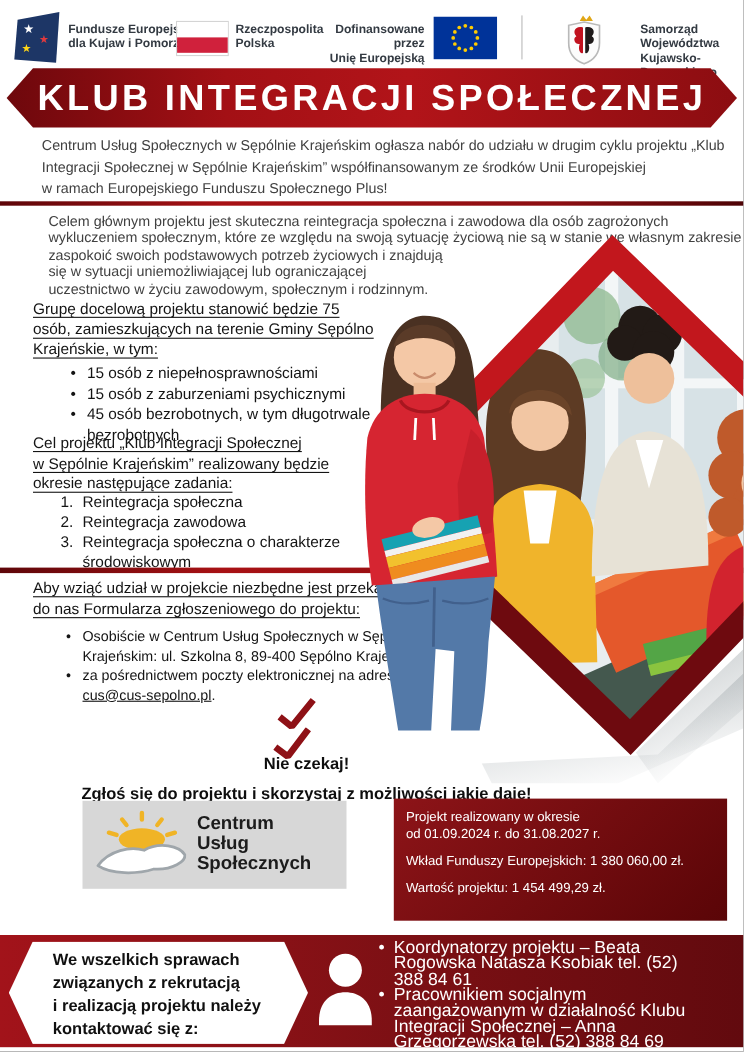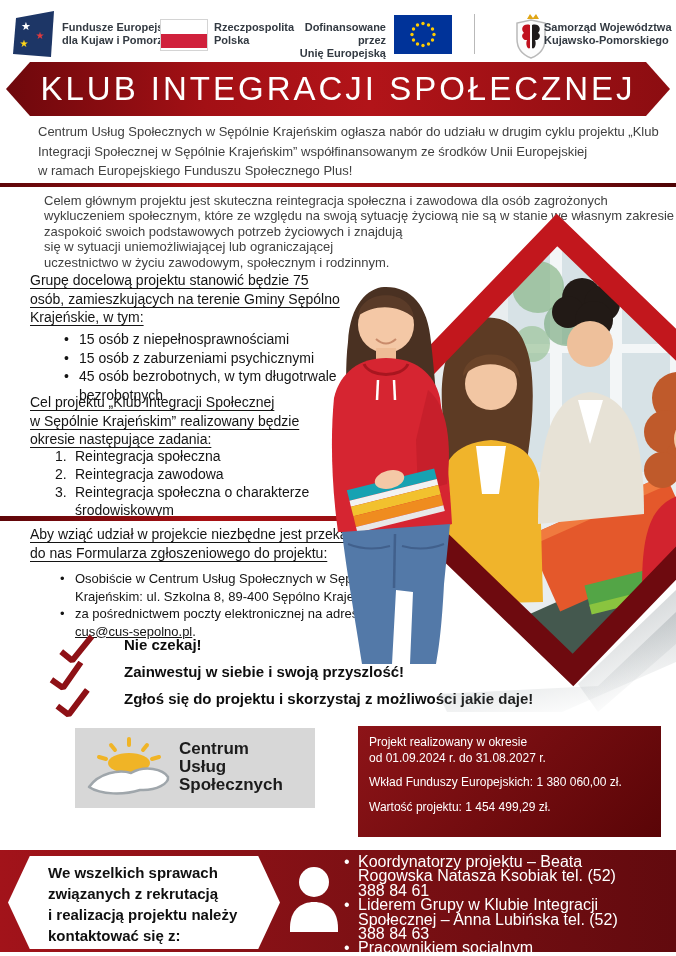"Samorząd Województwa" .region-text { left: 544px -> 582px }
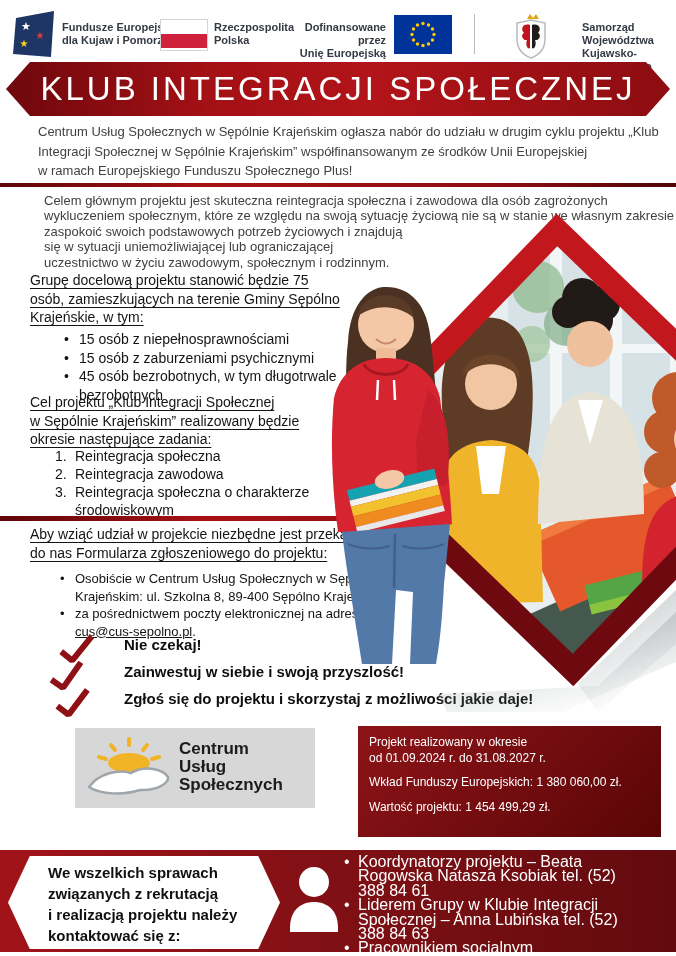"KLUB INTEGRACJI SPOŁECZNEJ" .banner-title { font-weight: normal -> bold }
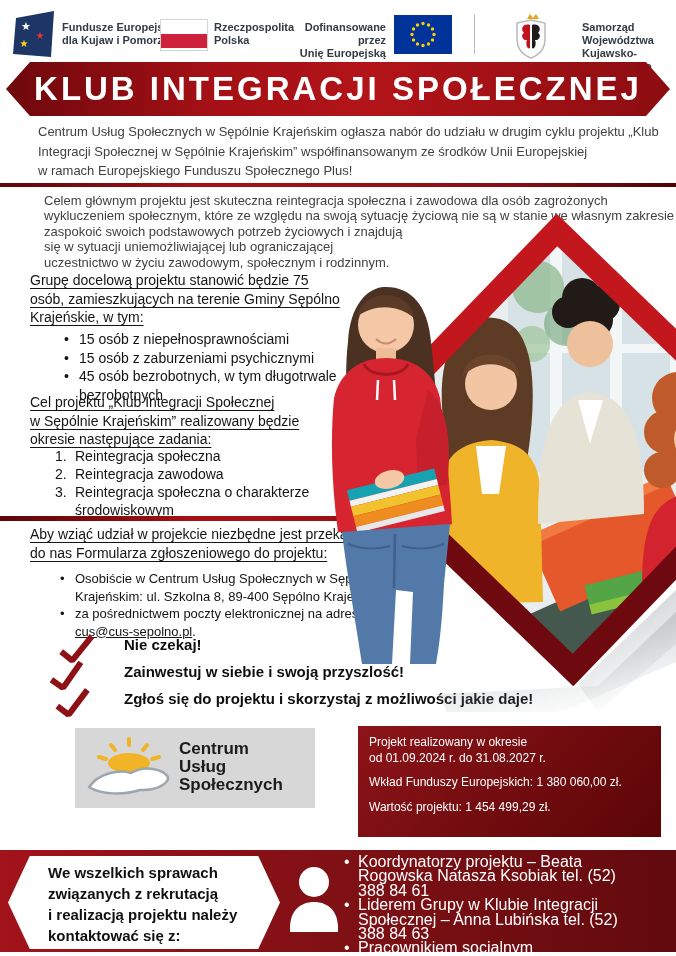"Nie czekaj!" .slogan-row { align-items: none -> center; flex-direction: none -> column }
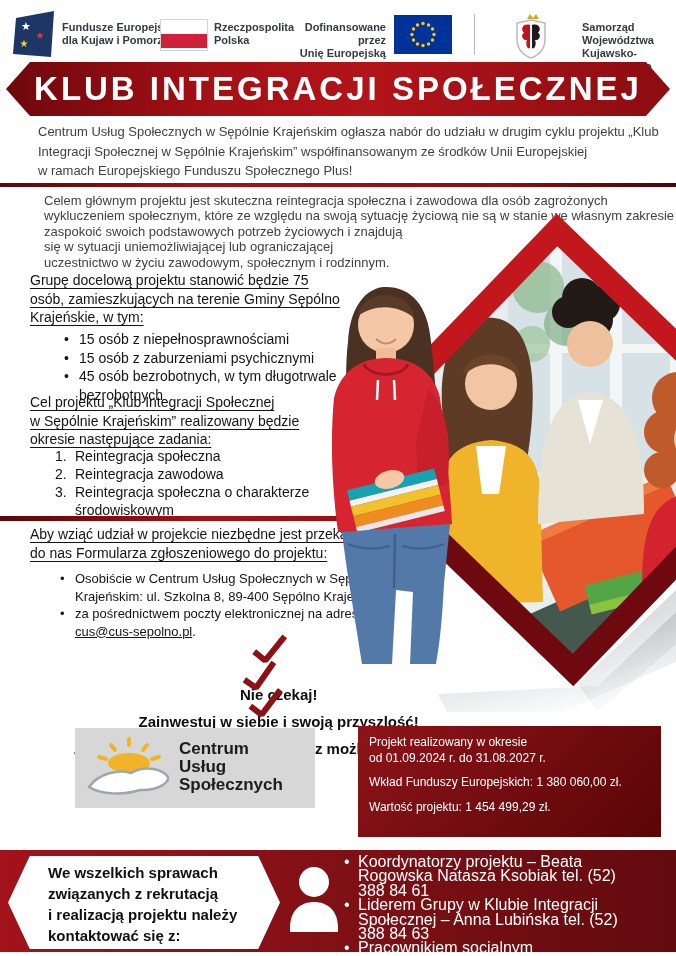"Zainwestuj w siebie i swoją" div.slogan-row { html: <div> <div> <svg> <path></path> </svg> </div> <span>Zainwestuj w siebie i swoją przyszlość!</span> </div> -> none }
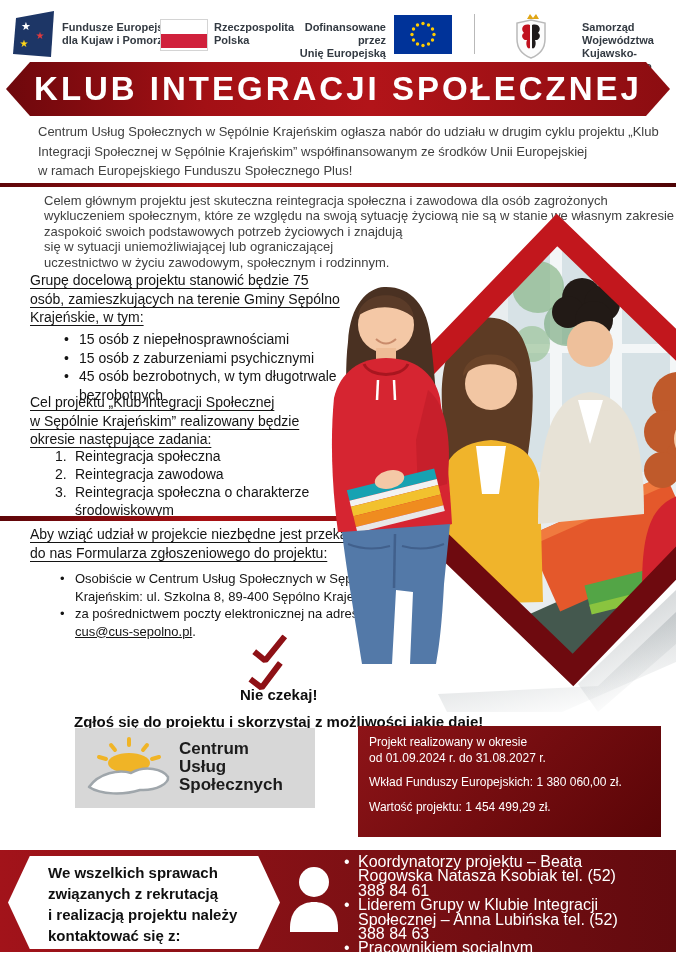"Liderem Grupy w Klubie Integracji" li { html: <li>Liderem Grupy w Klubie Integracji Społecznej – Anna Lubińska tel. (52) 388 84 63</li> -> none }
